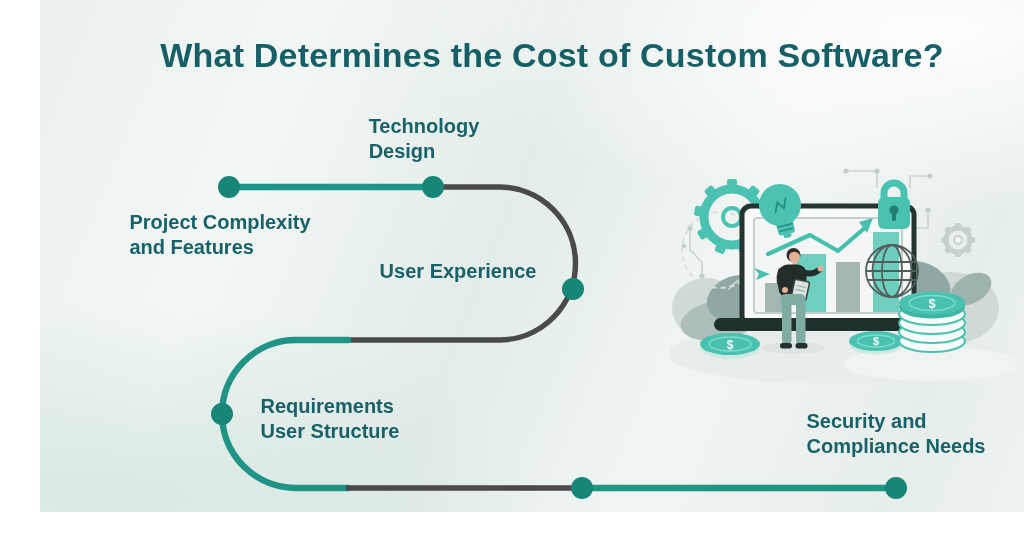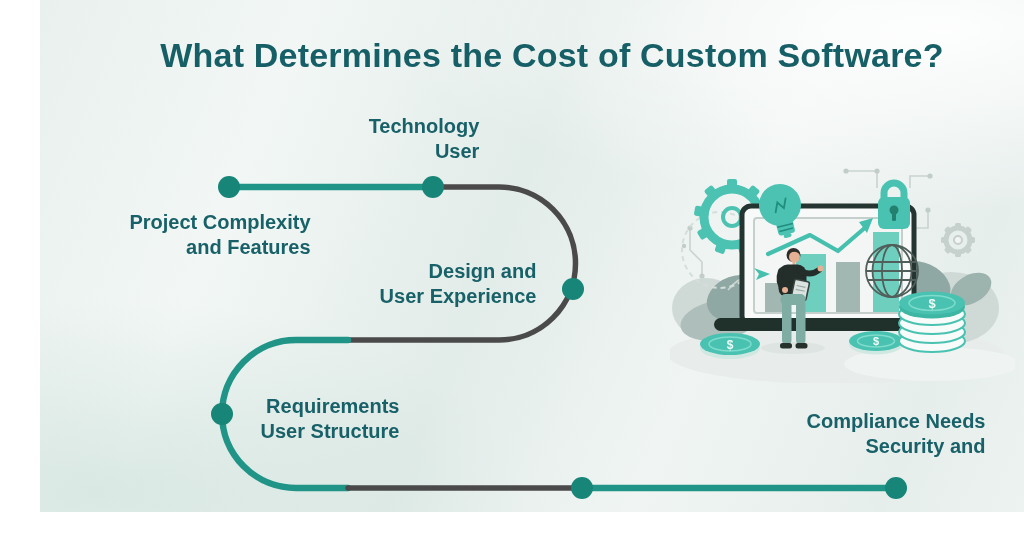"Technology" .factor { text-align: right -> left }
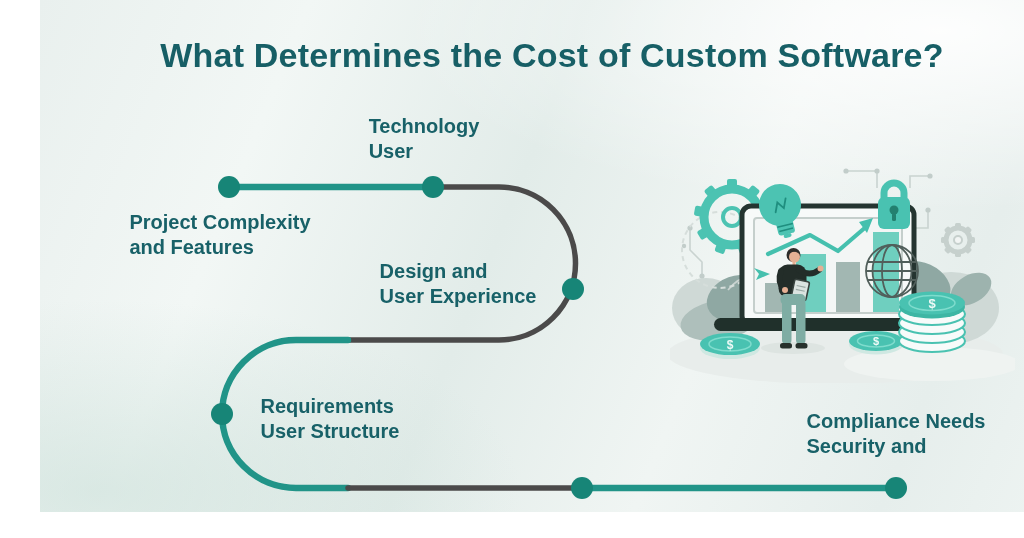"User" span { text: User -> Design }
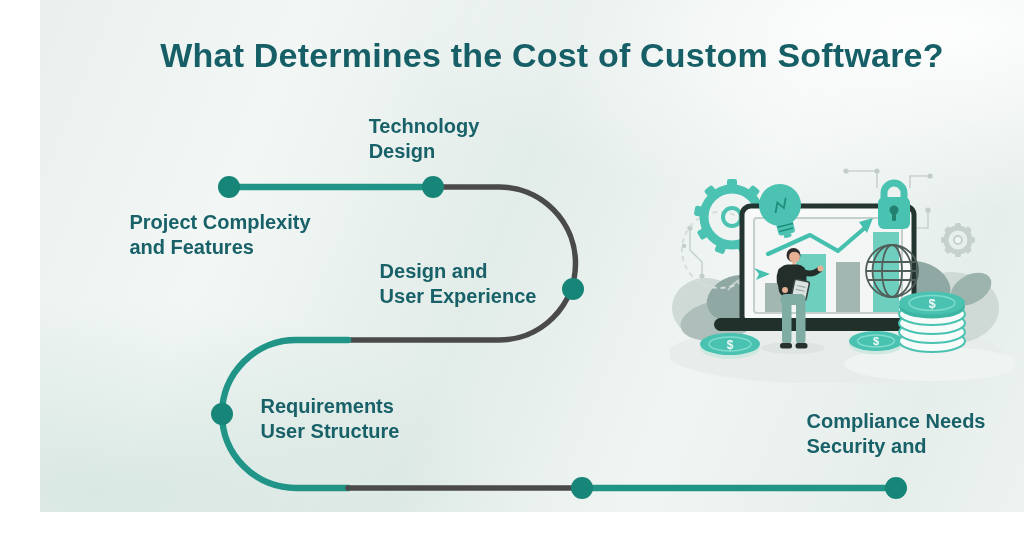"Design and" span { html: <span>Design and</span> -> none }
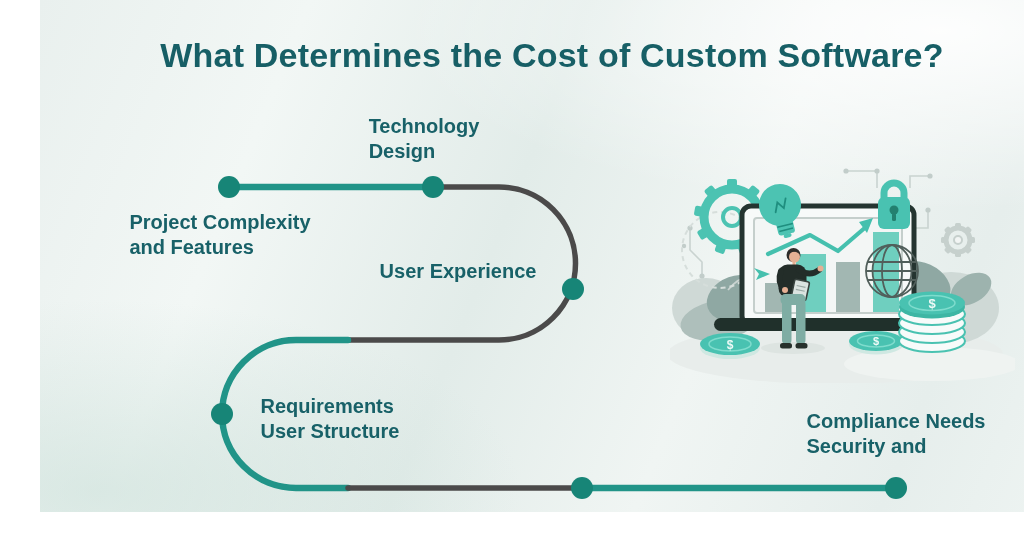"Compliance Needs" span { order: before "Security and" -> after "Security and" }
